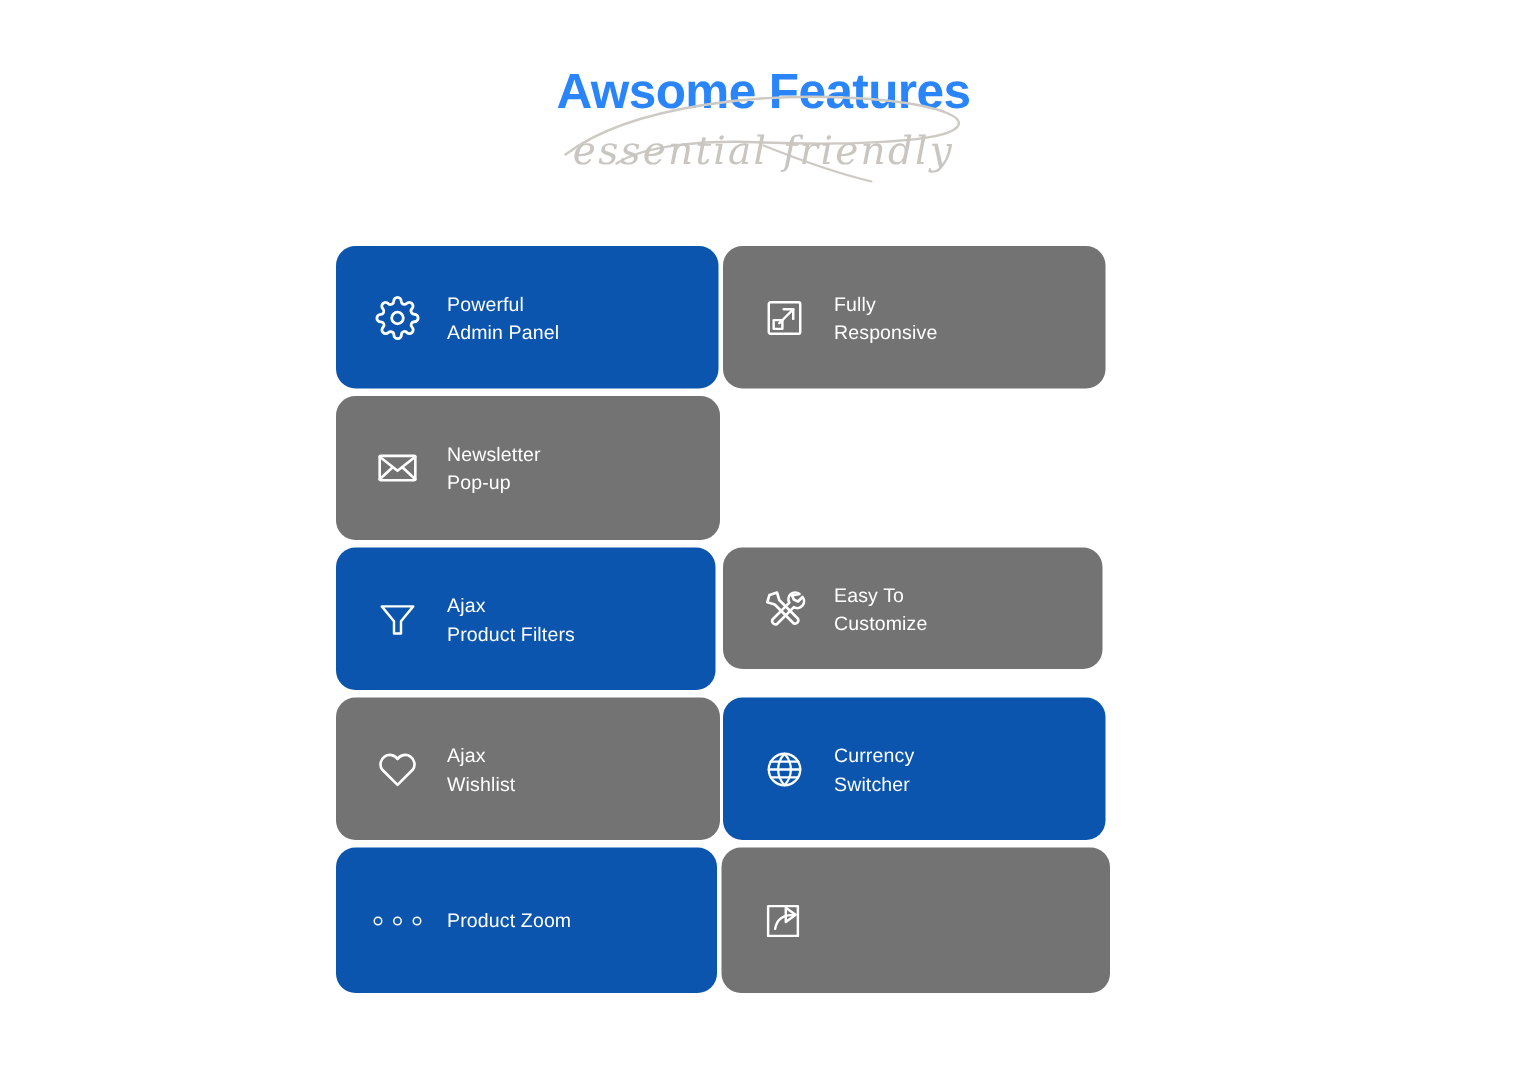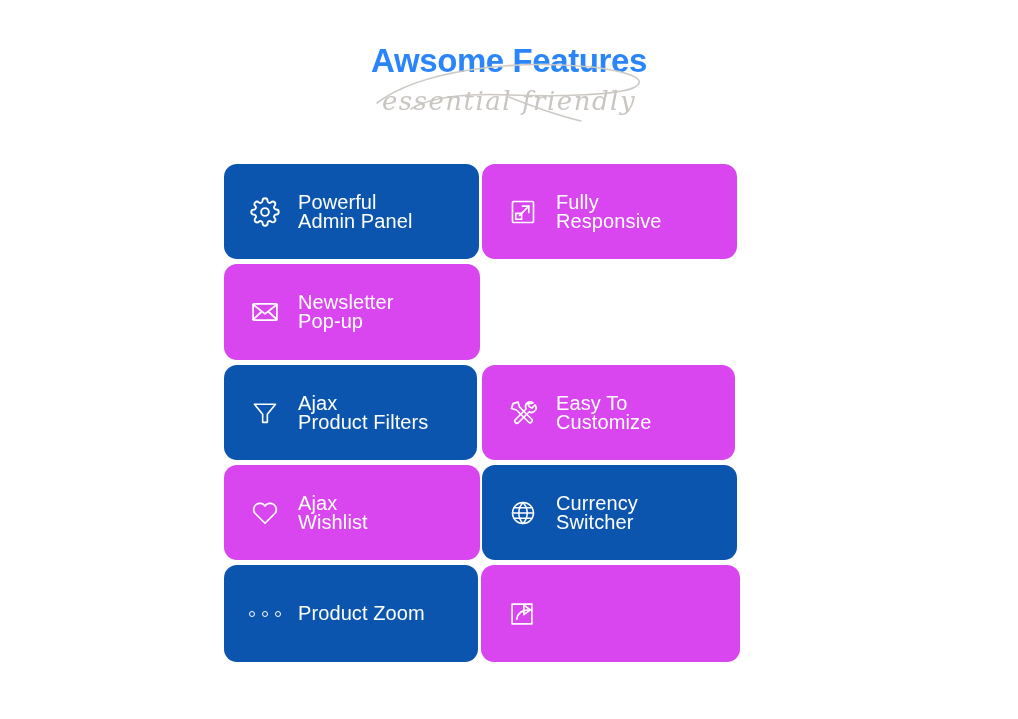"Powerful" .card-label { font-size: 20px -> 13px }
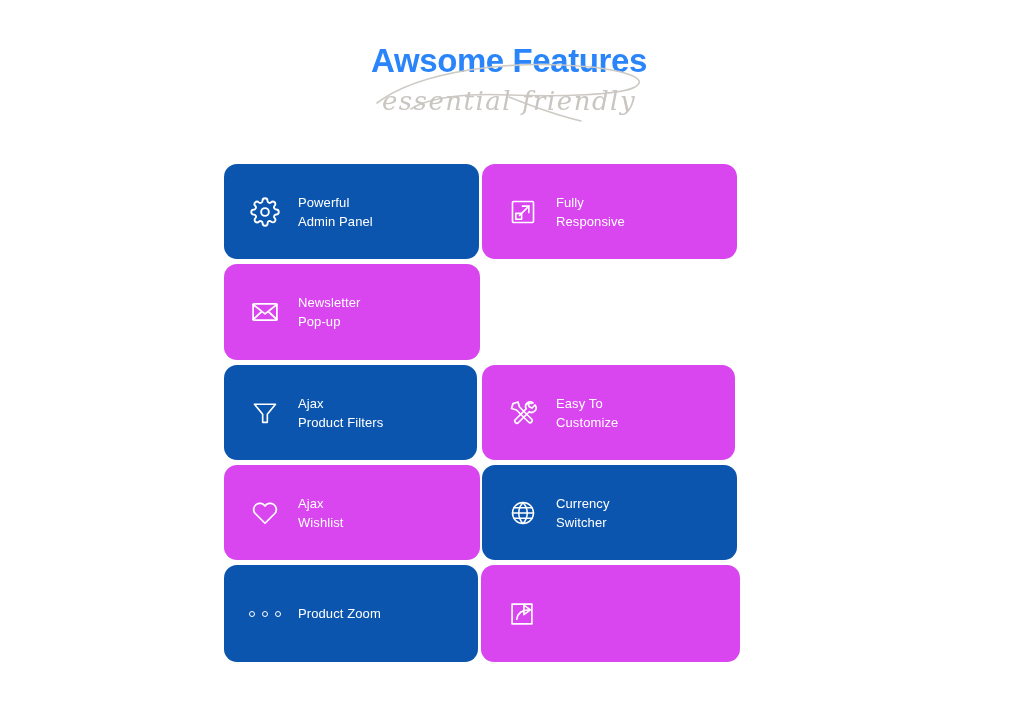"Fully" .card.light { background: #d946ef -> #737373 }
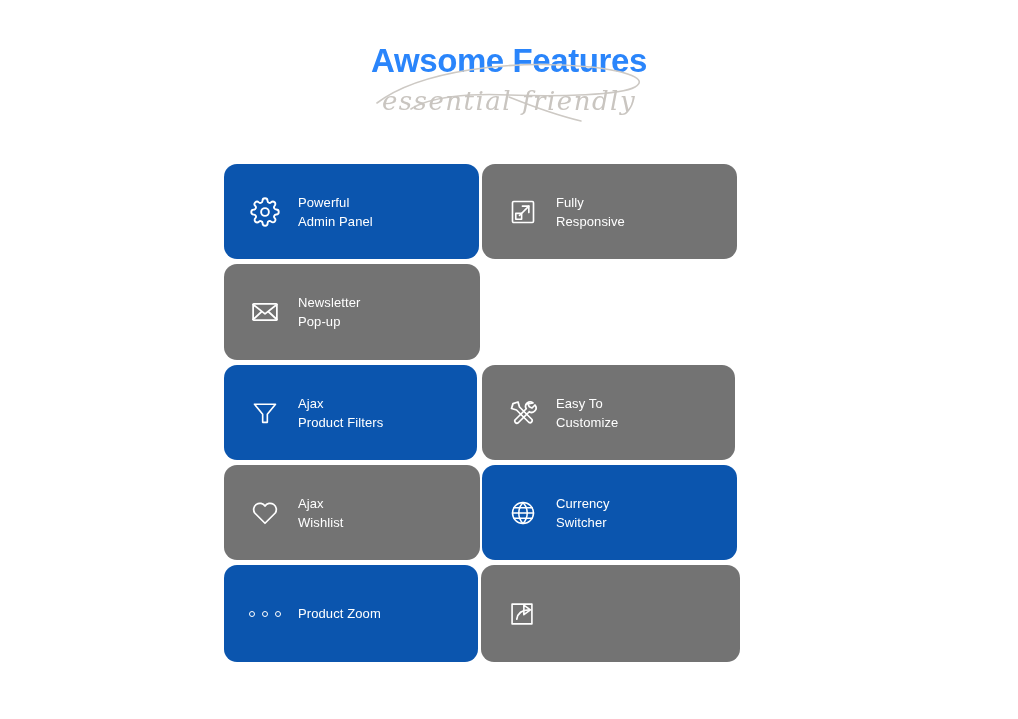"Easy To" .r3 .right { height: 95px -> 81px }
